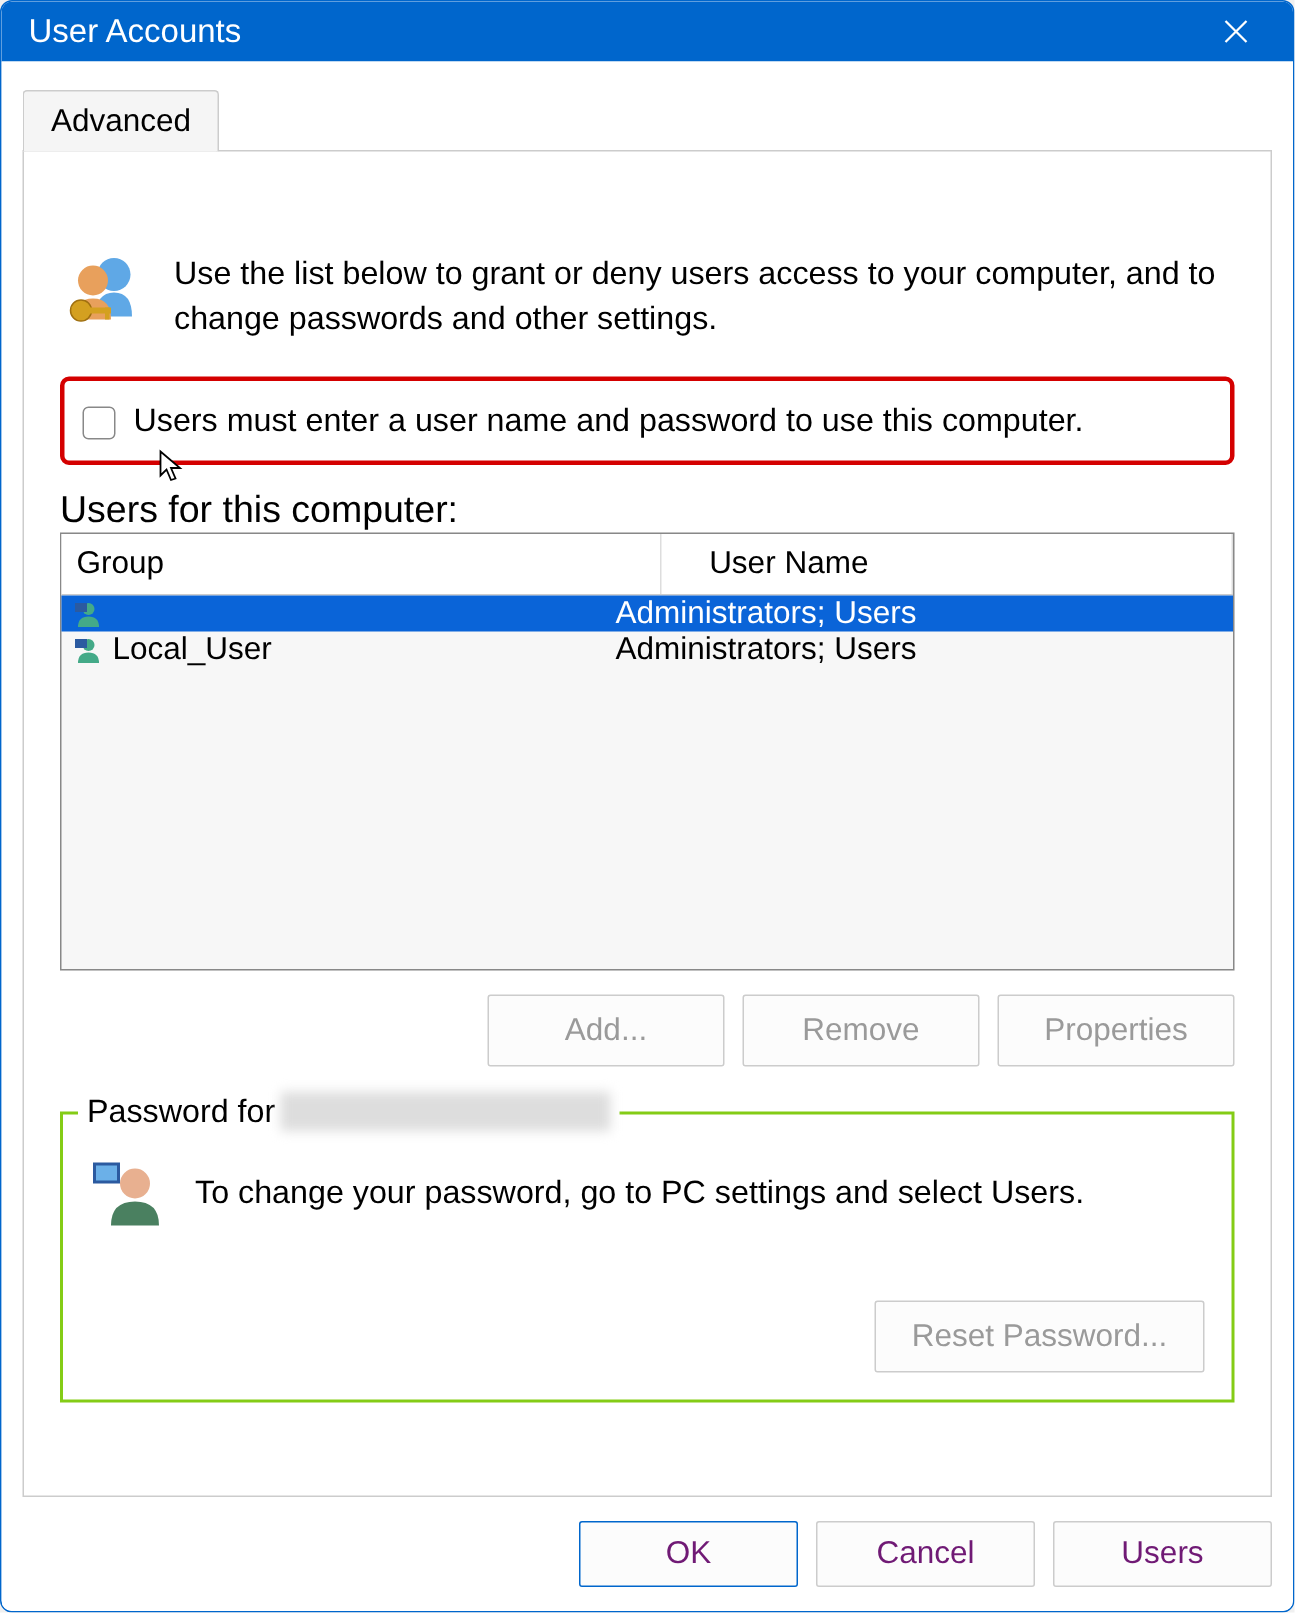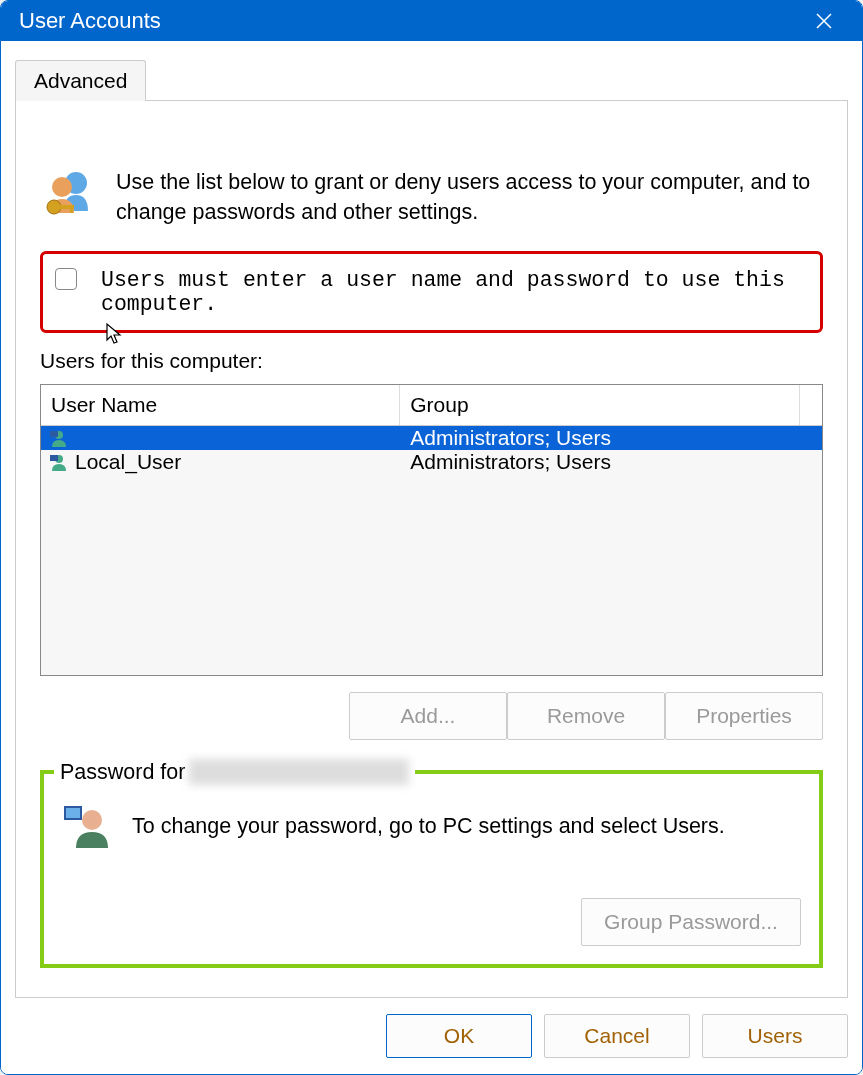"Users must enter a user" .checkbox-row { align-items: flex-start -> flex-end; font-family: Liberation Mono, monospace -> none; gap: 24px -> 12px }
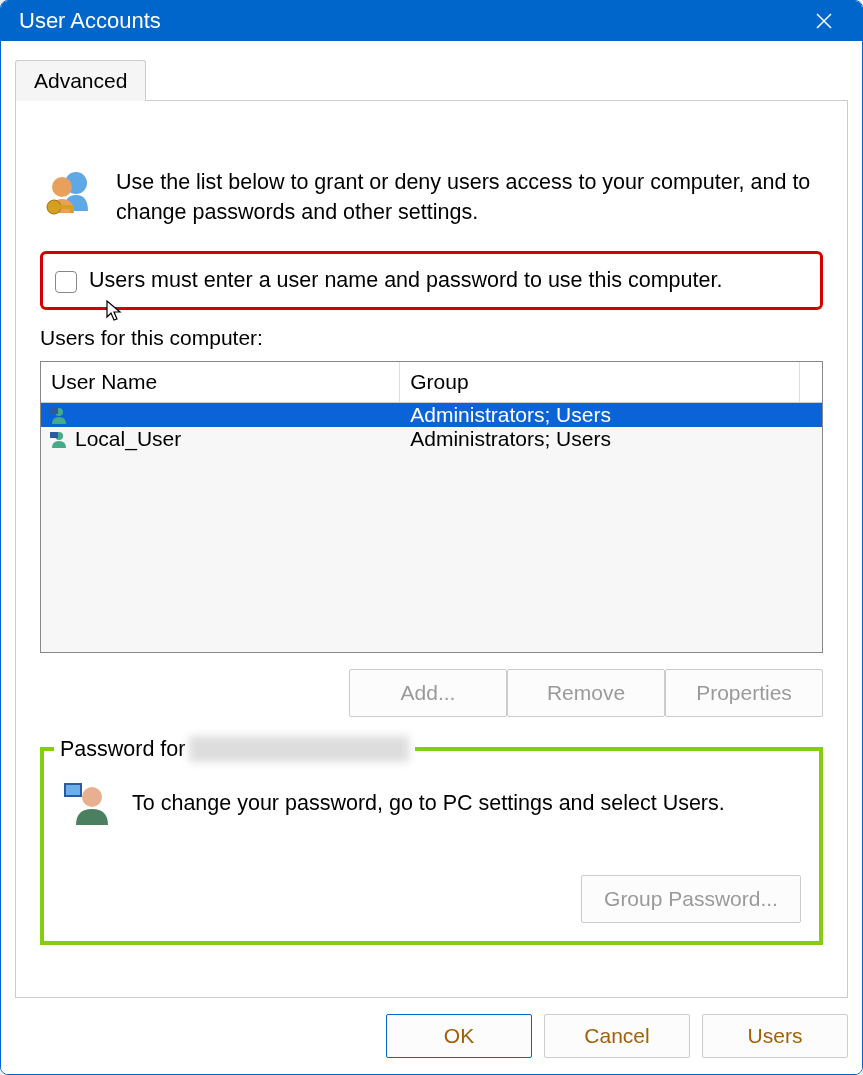"Users for this computer:" .list-label { font-size: 21px -> 25px; margin-bottom: 11px -> 0 }
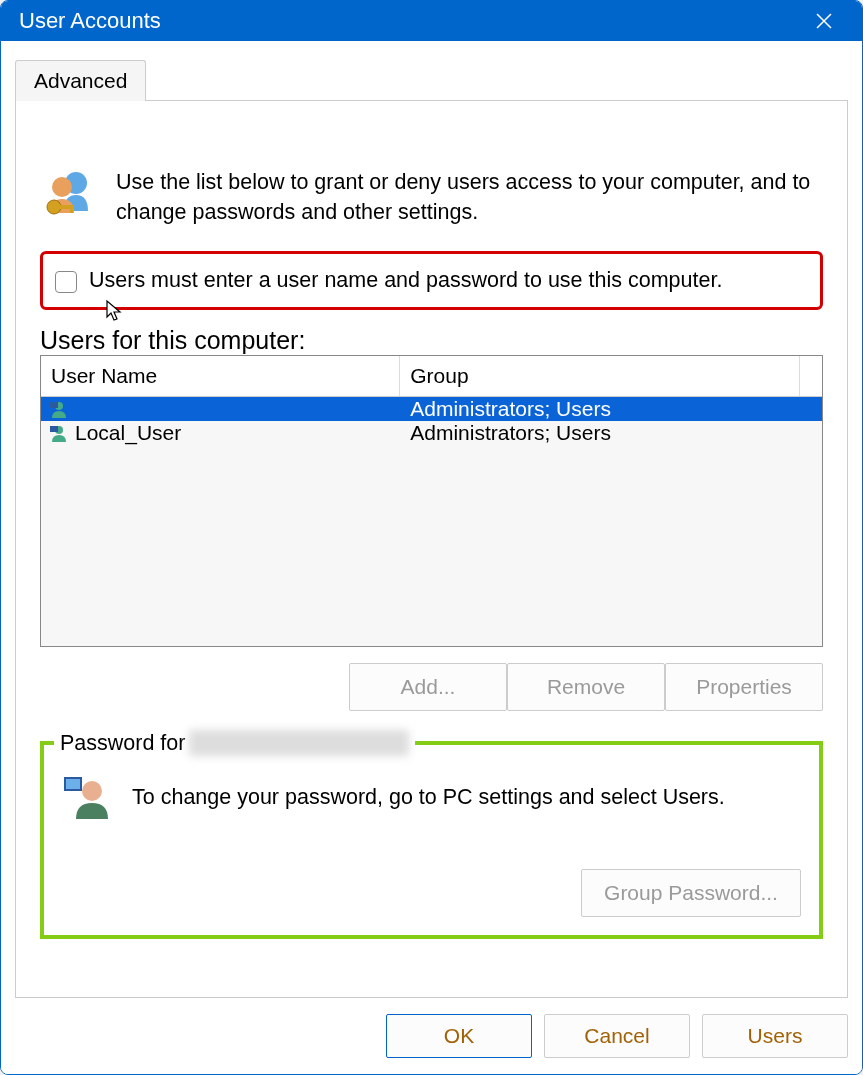"User Name" div.th { order: before "Group" -> after "Group" }
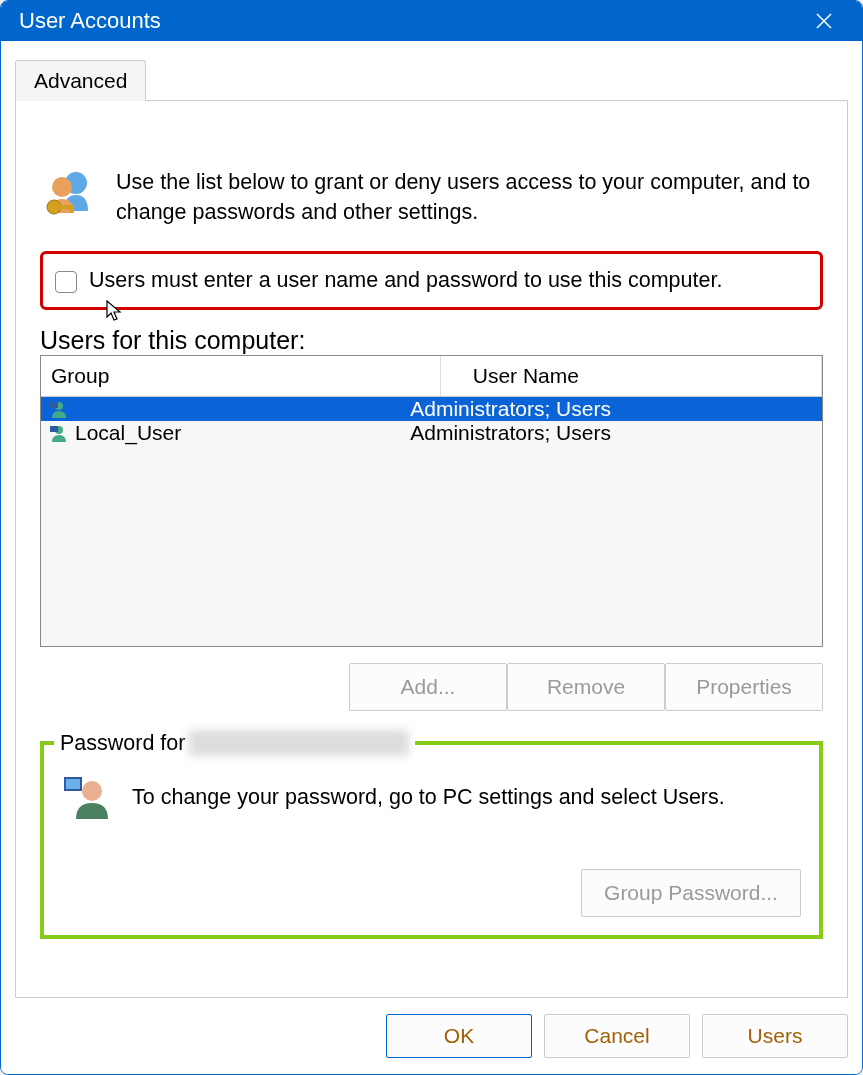"Add..." .button-row { gap: none -> 12px }
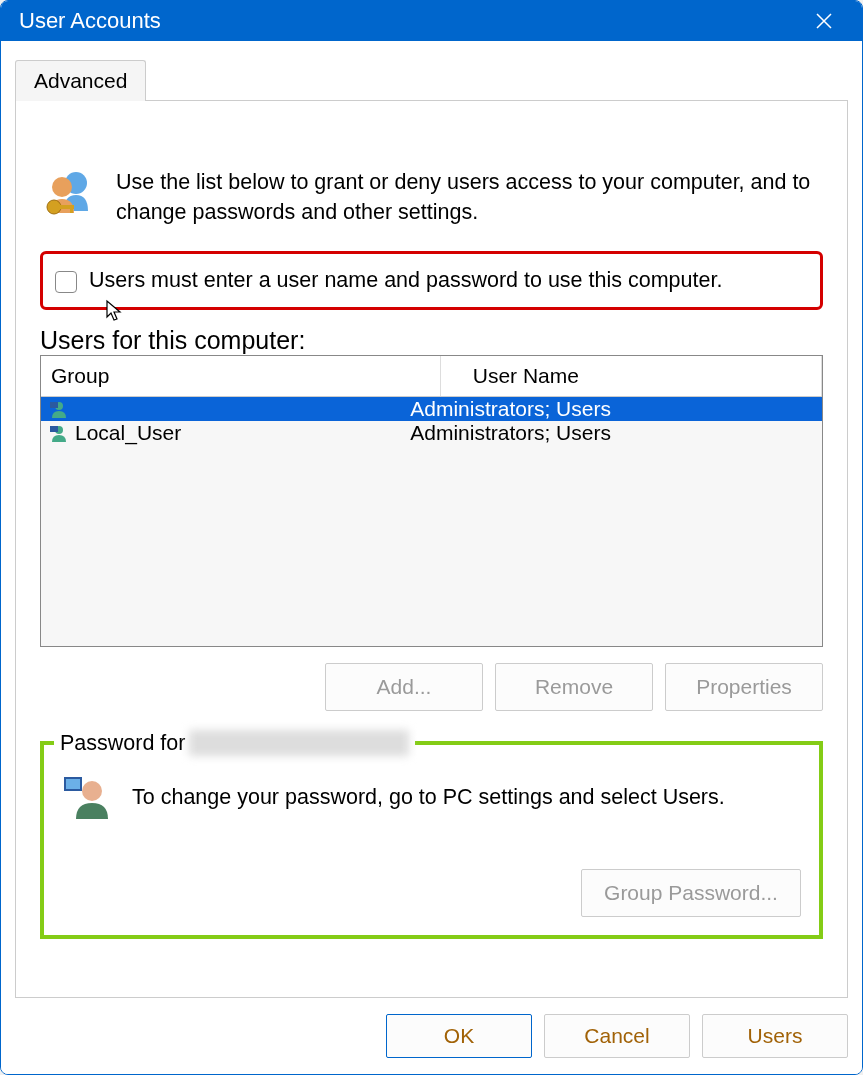"Password for" .fieldset { border: 4px solid #84cc16 -> 2px solid #84cc16 }
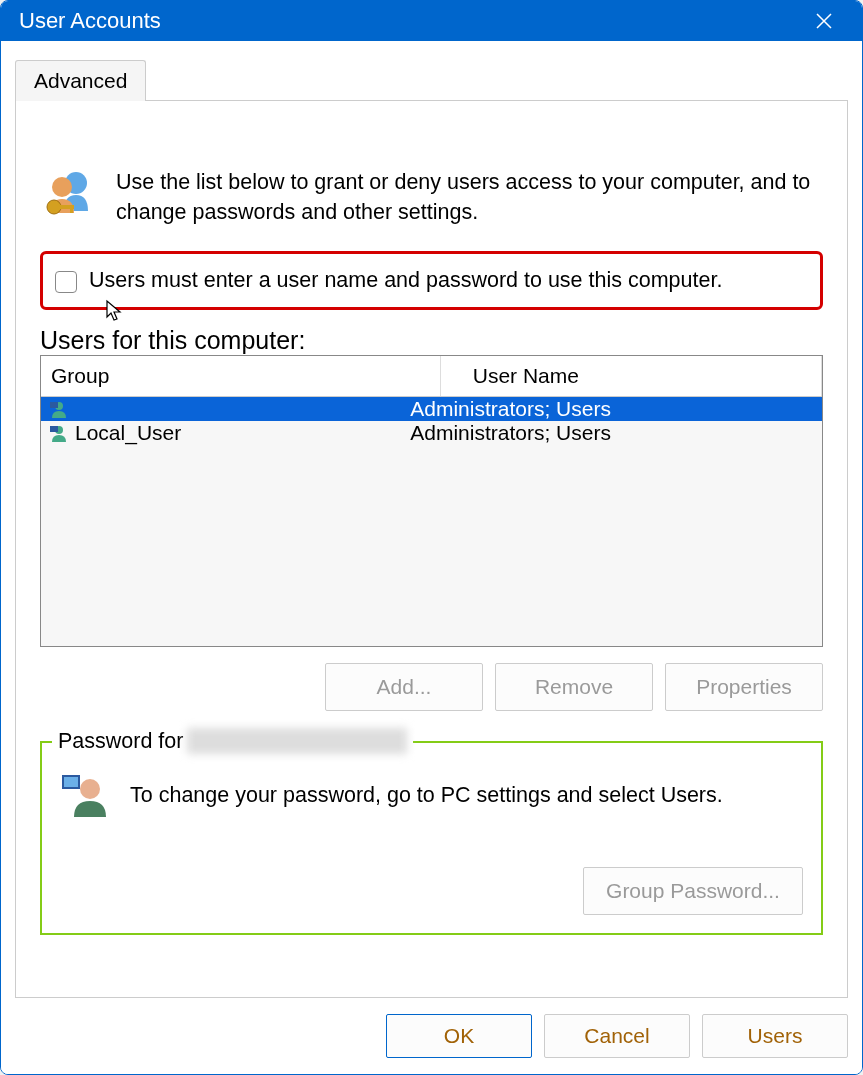"Group Password..." button.btn { text: Group -> Reset }
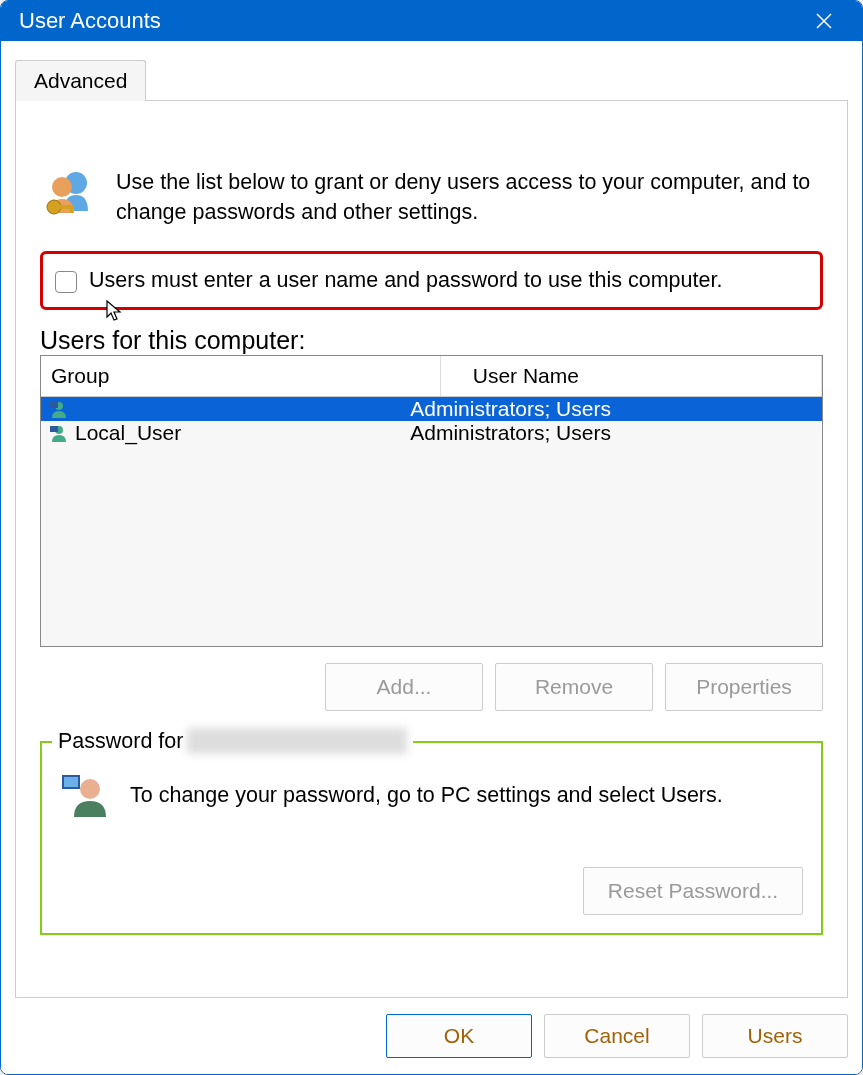"OK" .footer .btn { color: #a16207 -> #701a75 }
